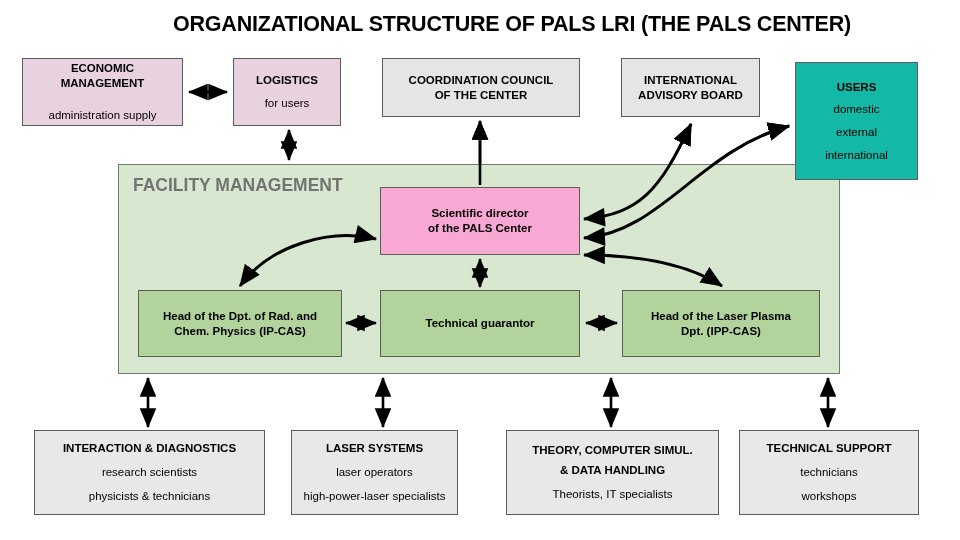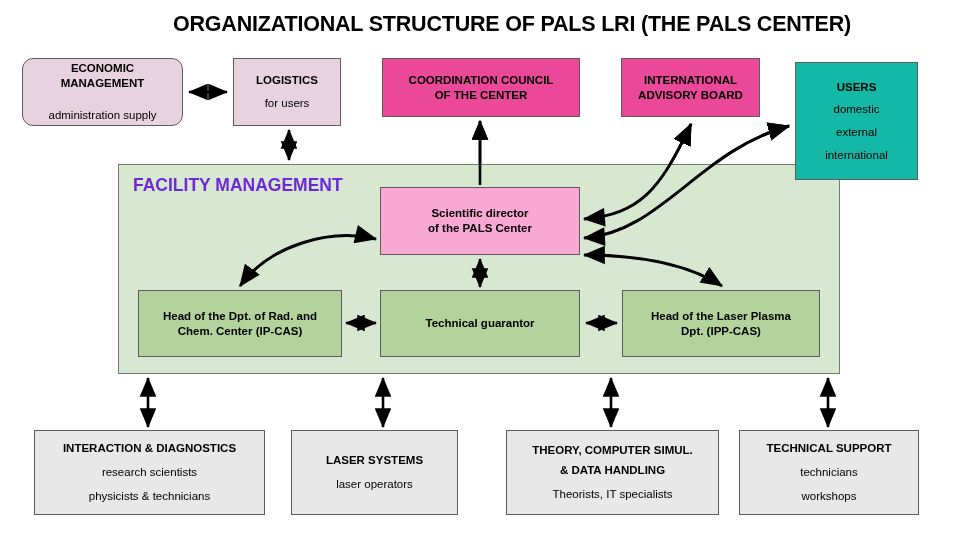"ECONOMIC" #n-econ { border-radius: 11px -> none }
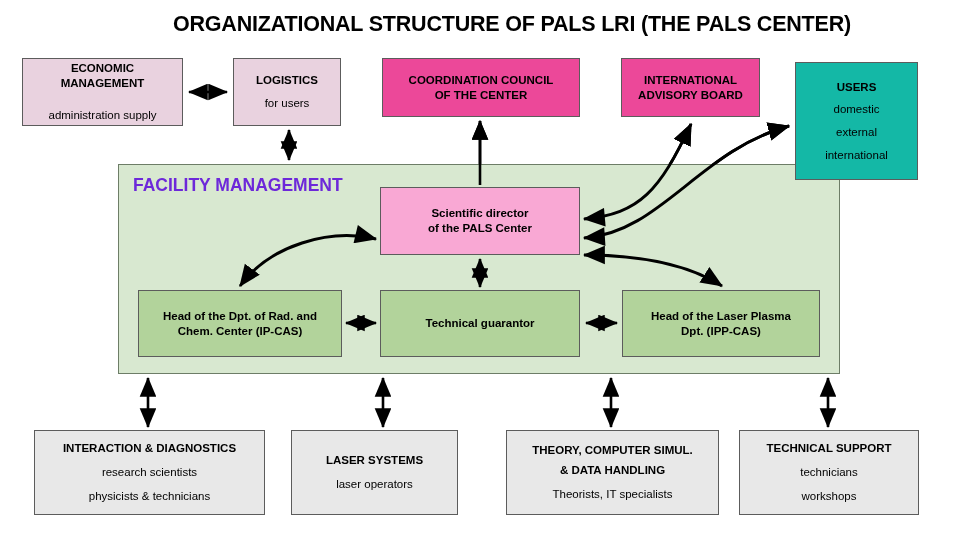"COORDINATION COUNCIL" .peach { background: #ec4899 -> #e5e5e5 }
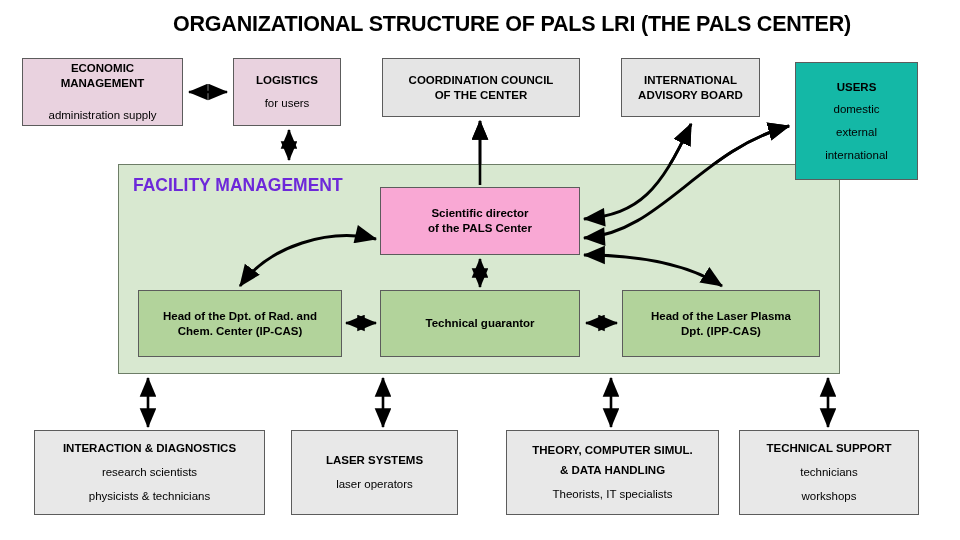"FACILITY MANAGEMENT" .panel-label { color: #6d28d9 -> #737373 }
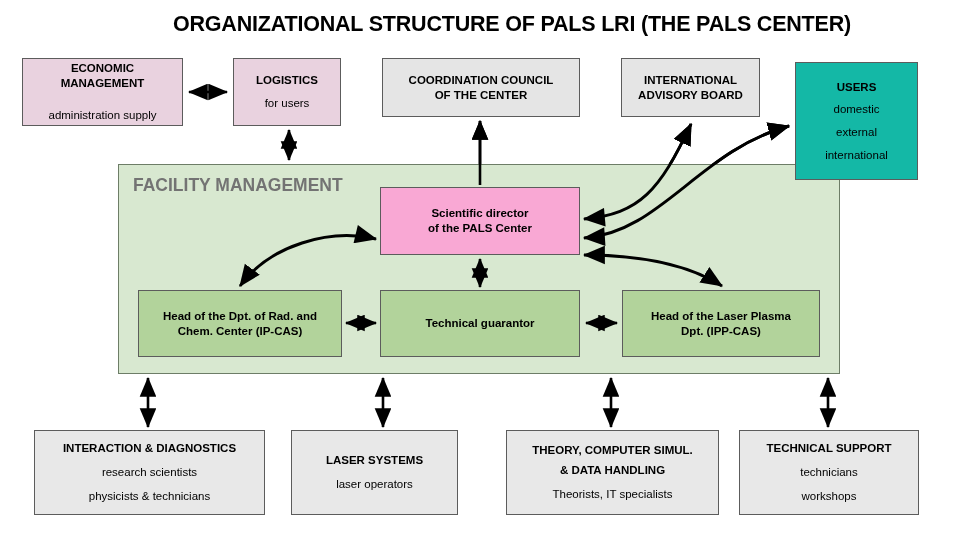"Chem. Center (IP-CAS)" span.hd { text: Center -> Physics }
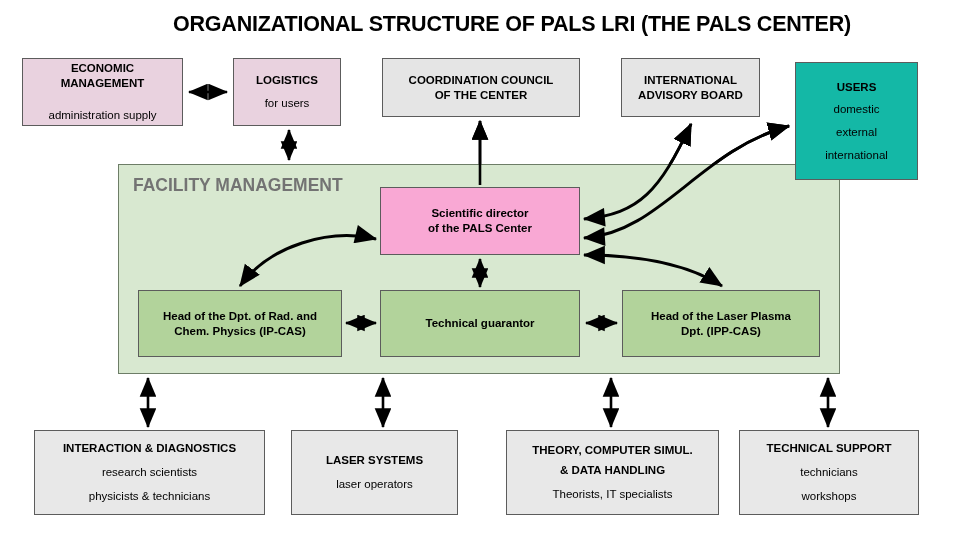"high-power-laser specialists" span.sub { html: none -> <span>high-power-laser specialists</span> }
